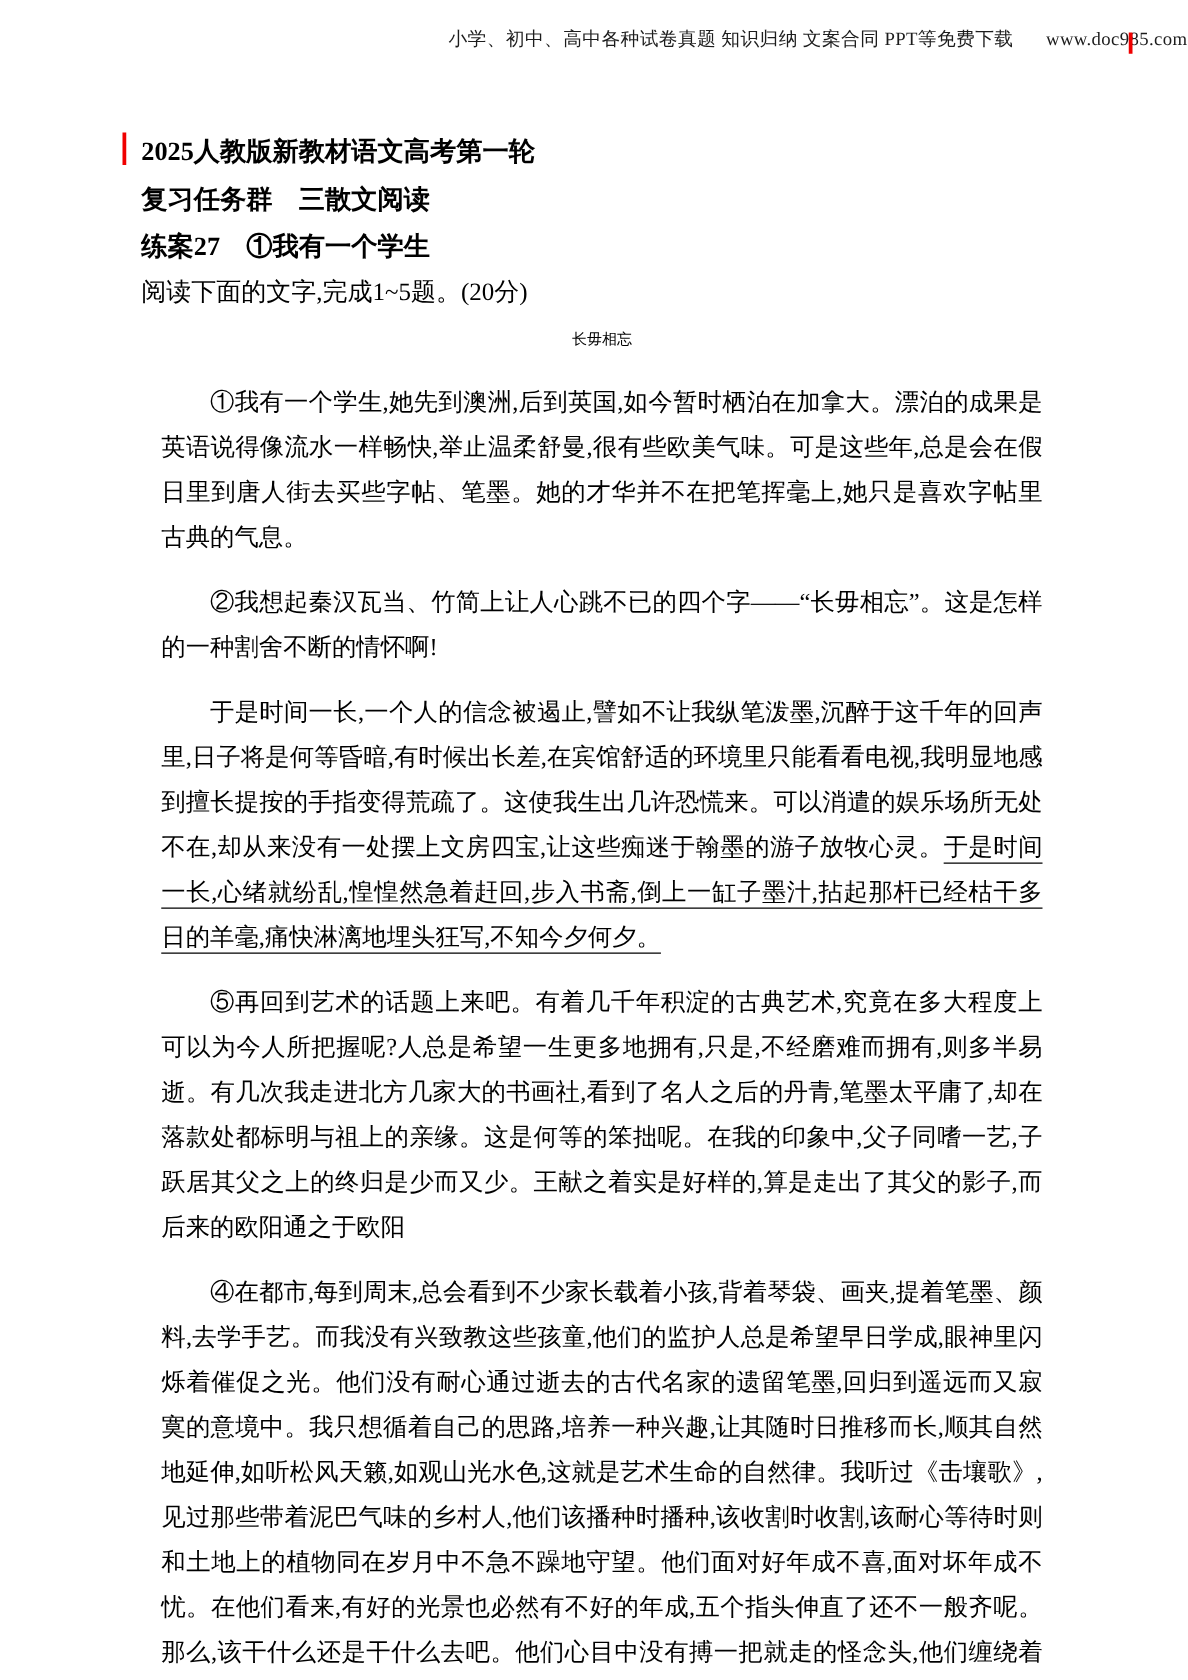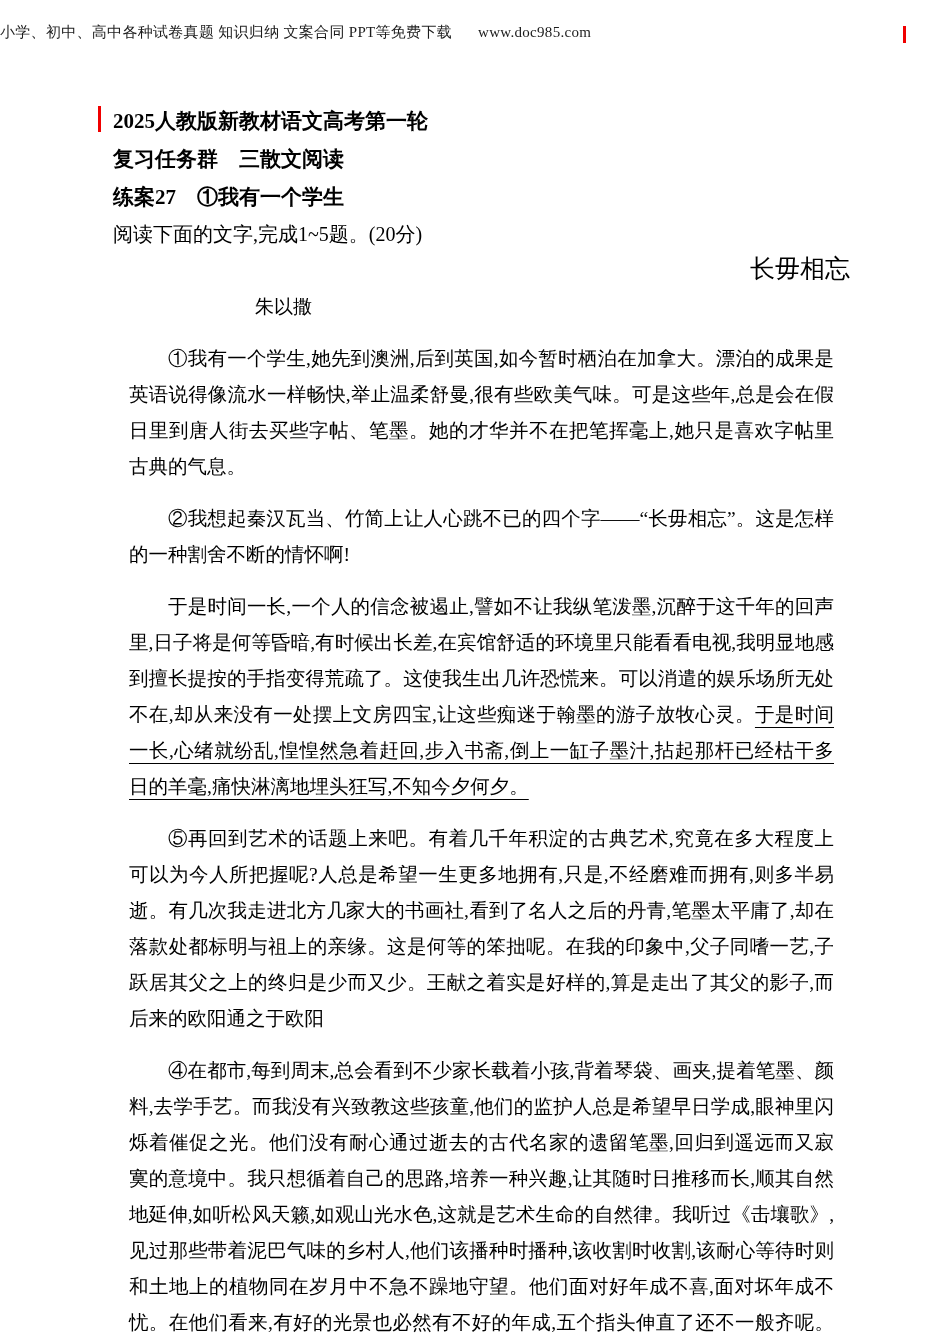"小学、初中、高中各种试卷真题 知识归纳 文案合同 PPT等免费下载" .page-header { text-align: left -> right }
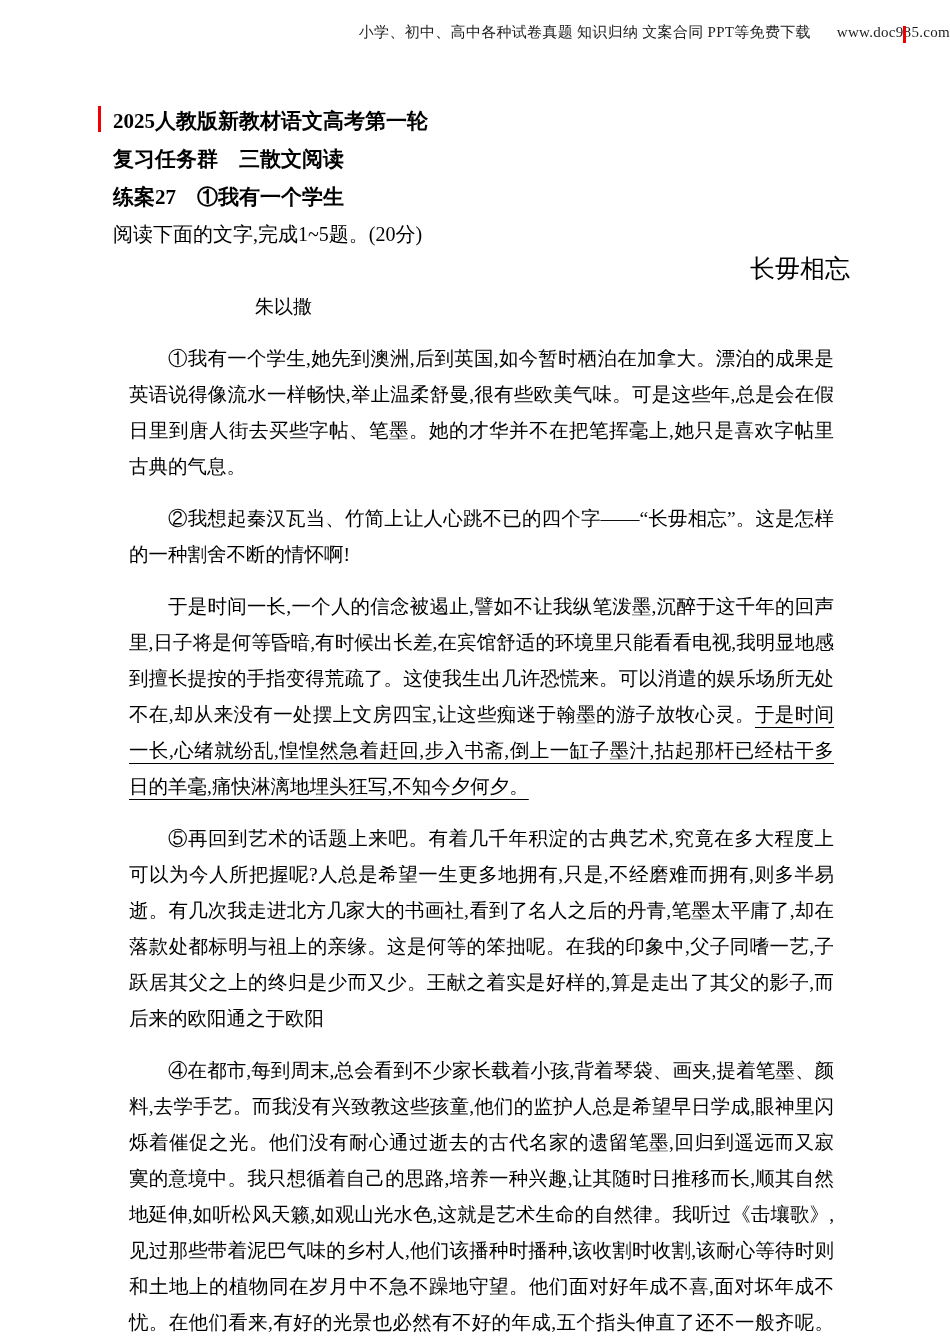"长毋相忘" .essay-title { font-family: Liberation Mono, monospace -> none; font-size: 25px -> 12px; text-align: right -> center }
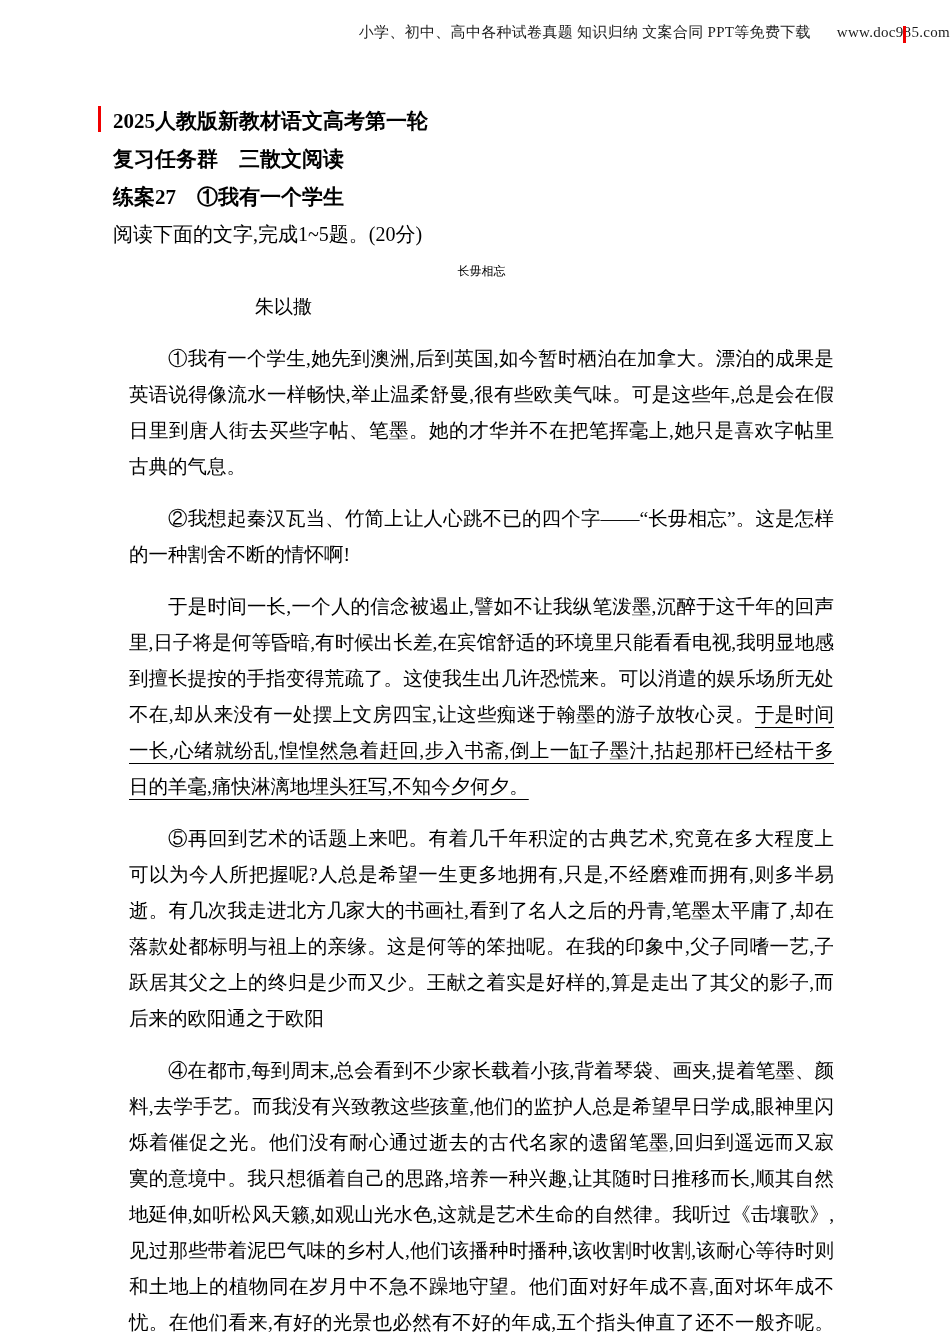"朱以撒" div.author { html: <div>朱以撒</div> -> none }
